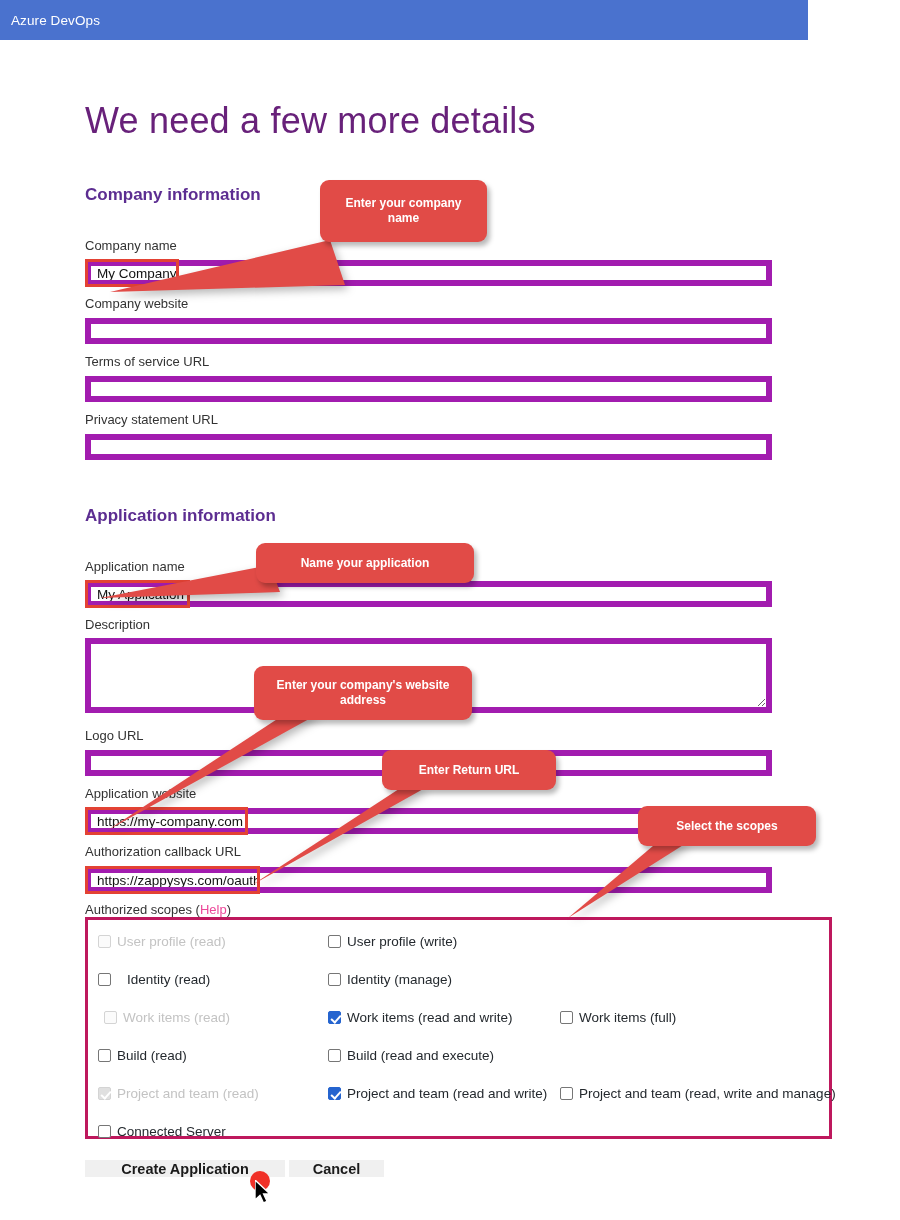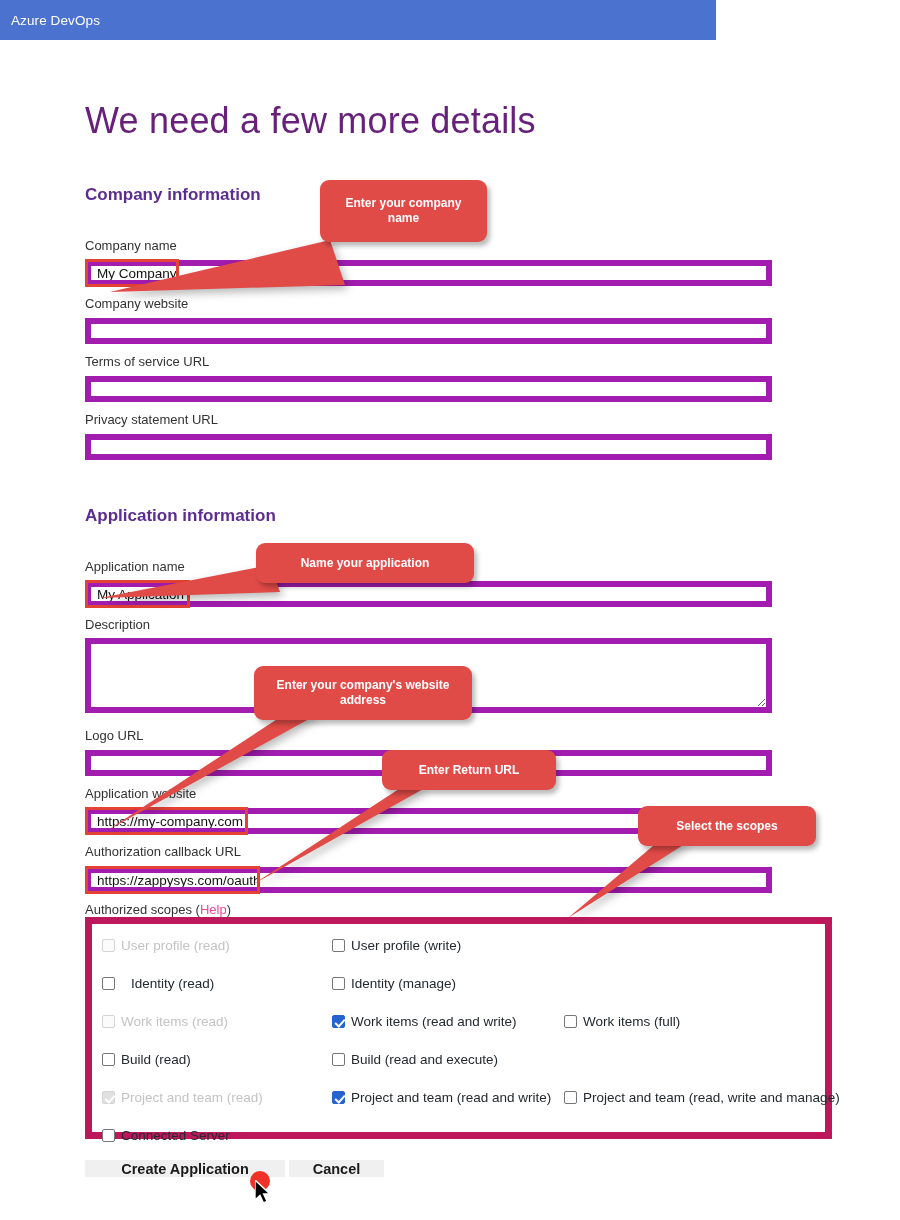"Azure DevOps" #topbar { width: 716px -> 808px }
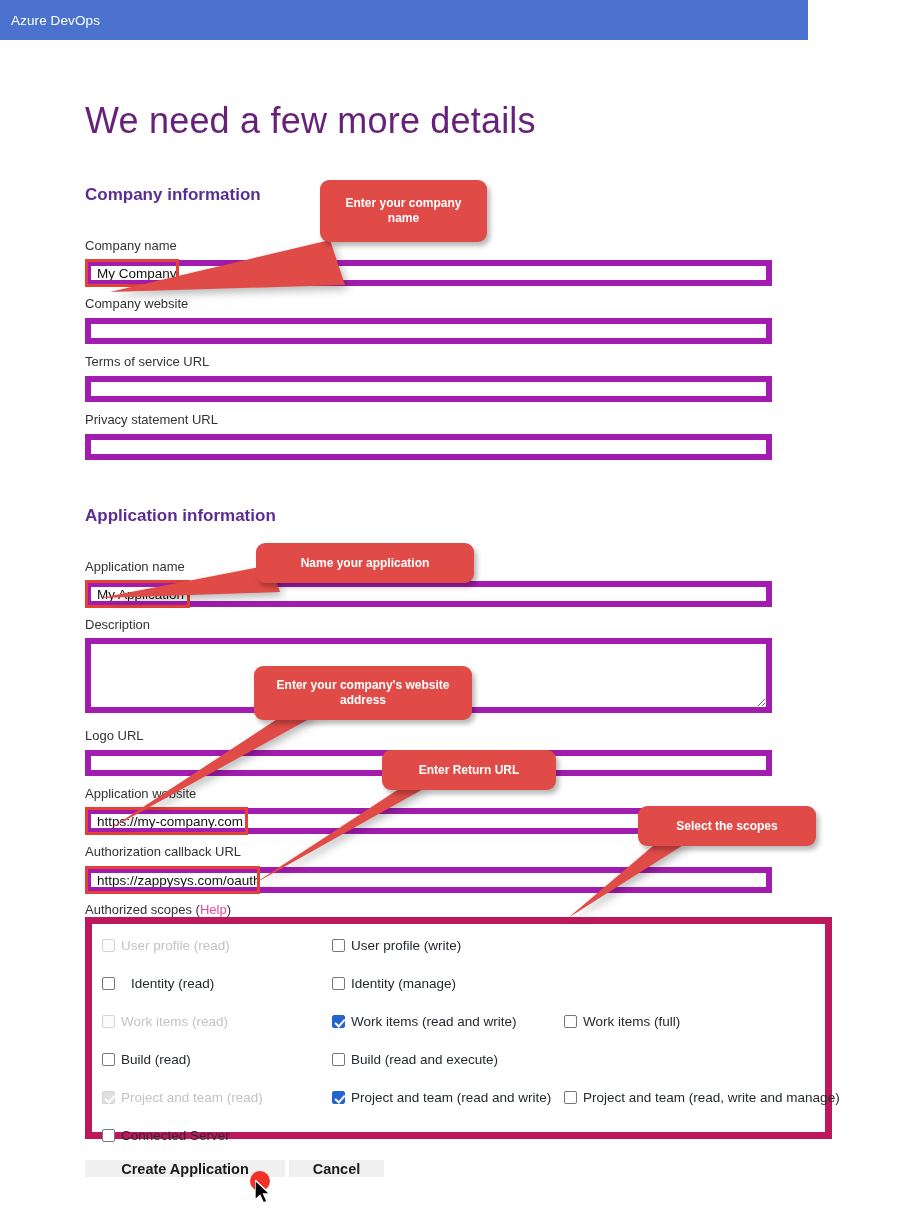"User profile (read)" #scopes-box { border: 7px solid #be185d -> 3px solid #be185d }
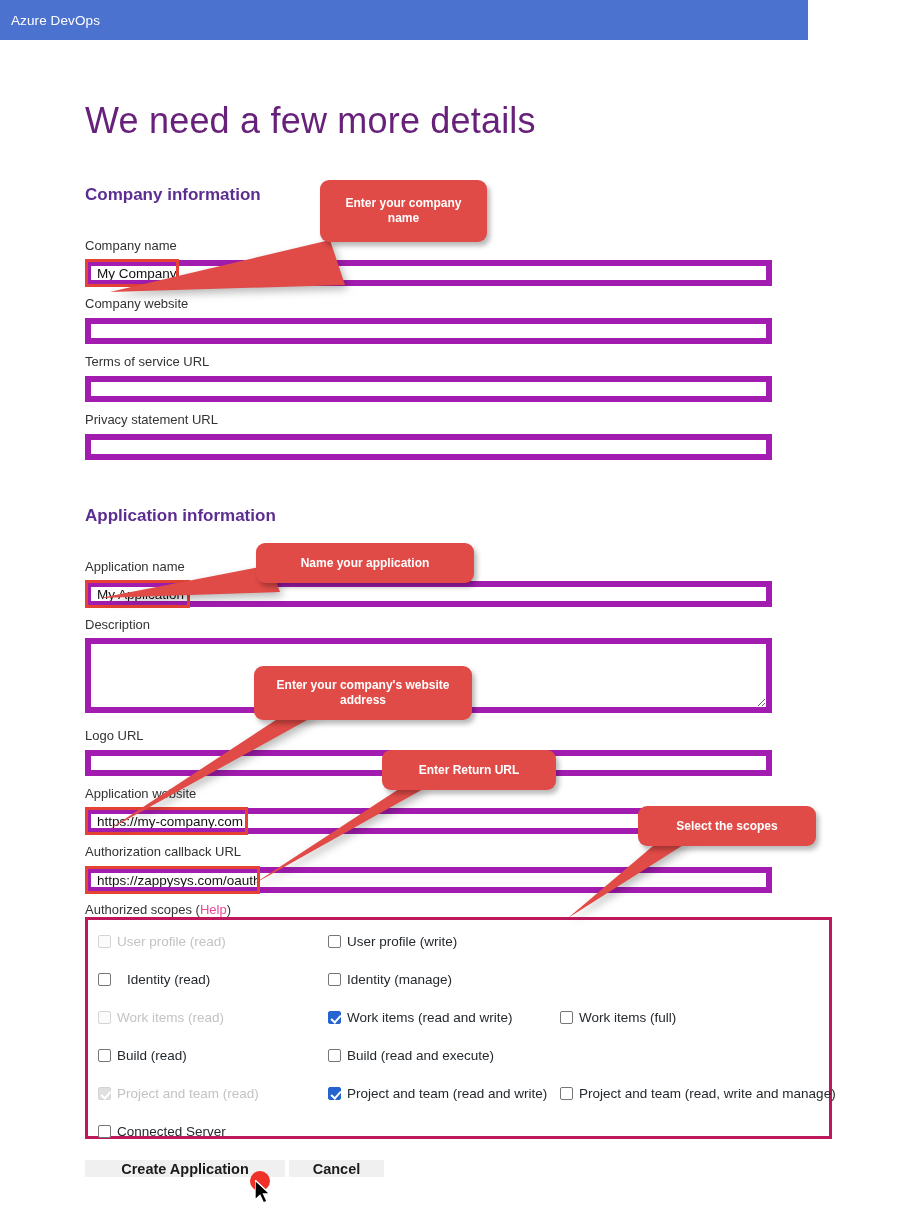"Work items (read)" div.scope-item { left: 10px -> 16px }
